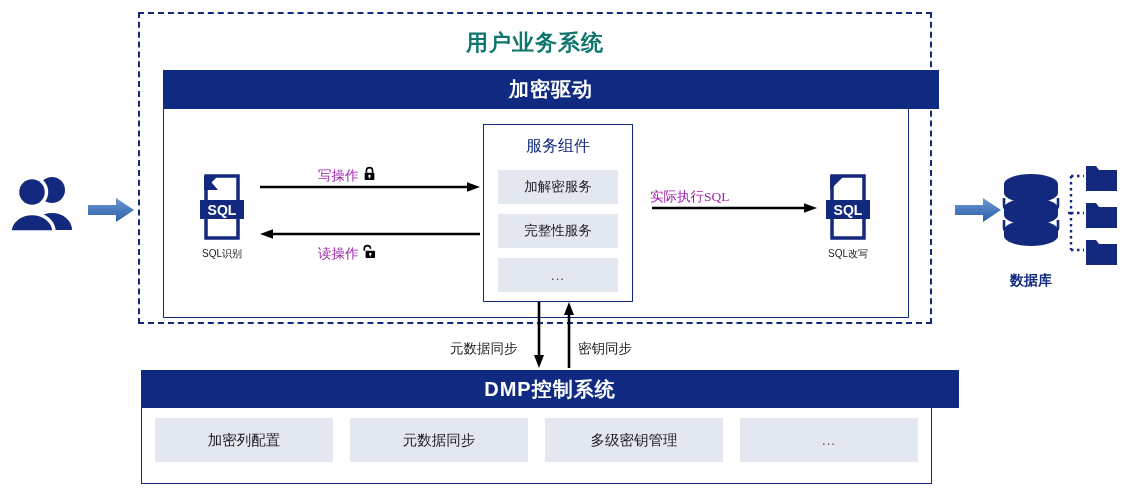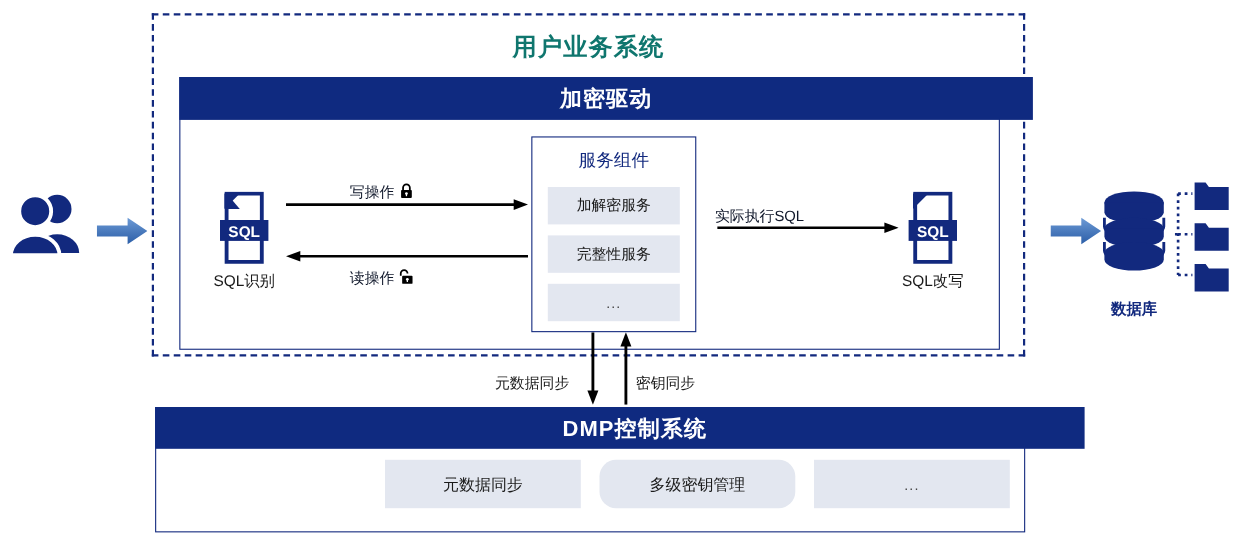"写操作" .arrow-label { color: #0f172a -> #a21caf; font-family: none -> Liberation Serif, serif }
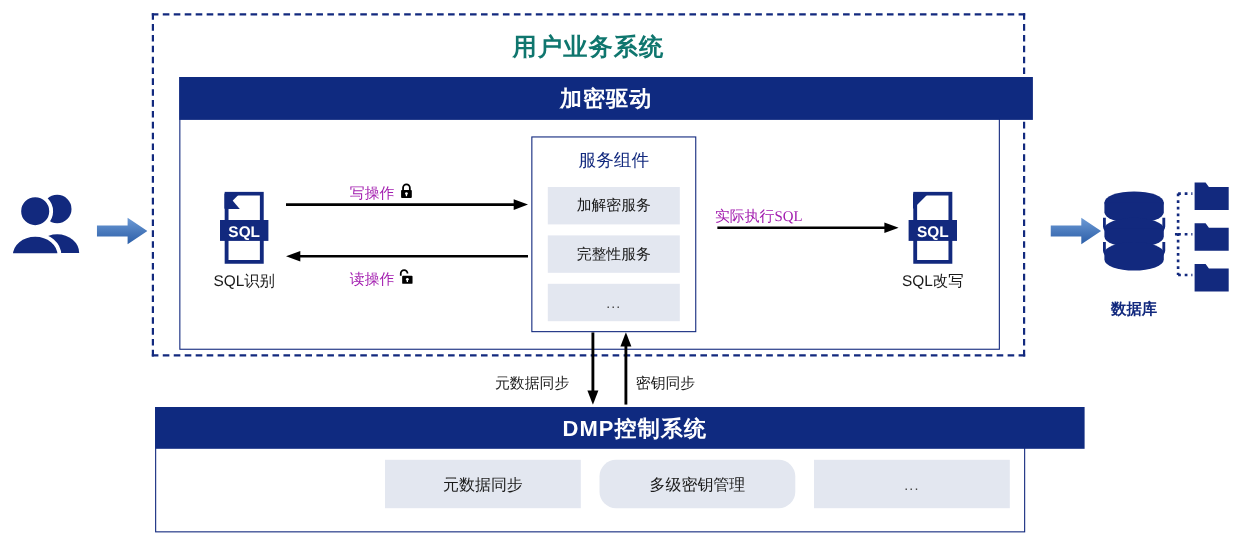"SQL识别" .icon-caption { font-size: 14px -> 10px }
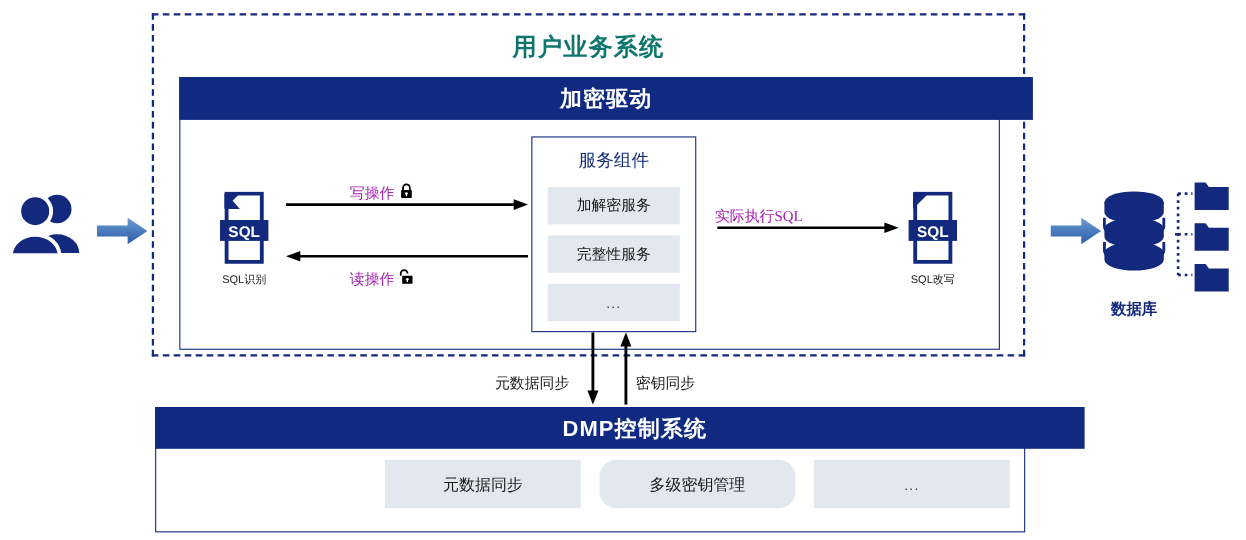"DMP控制系统" #dmp-header { padding-left: 27px -> none }
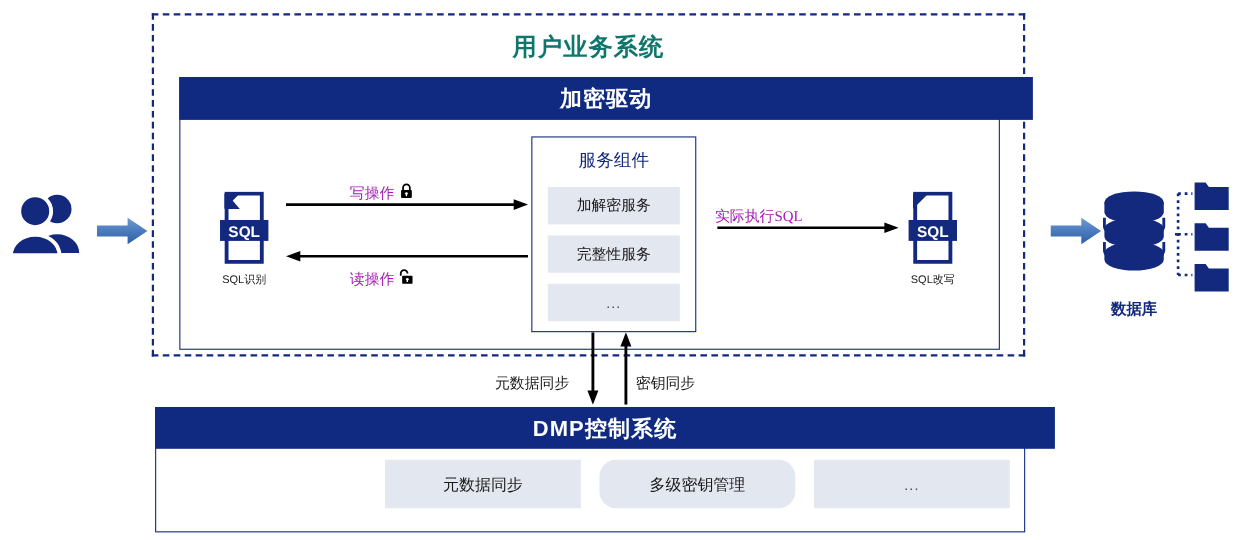"加密列配置" div.abs { html: none -> <div> <span>加密列配置</span> </div> }
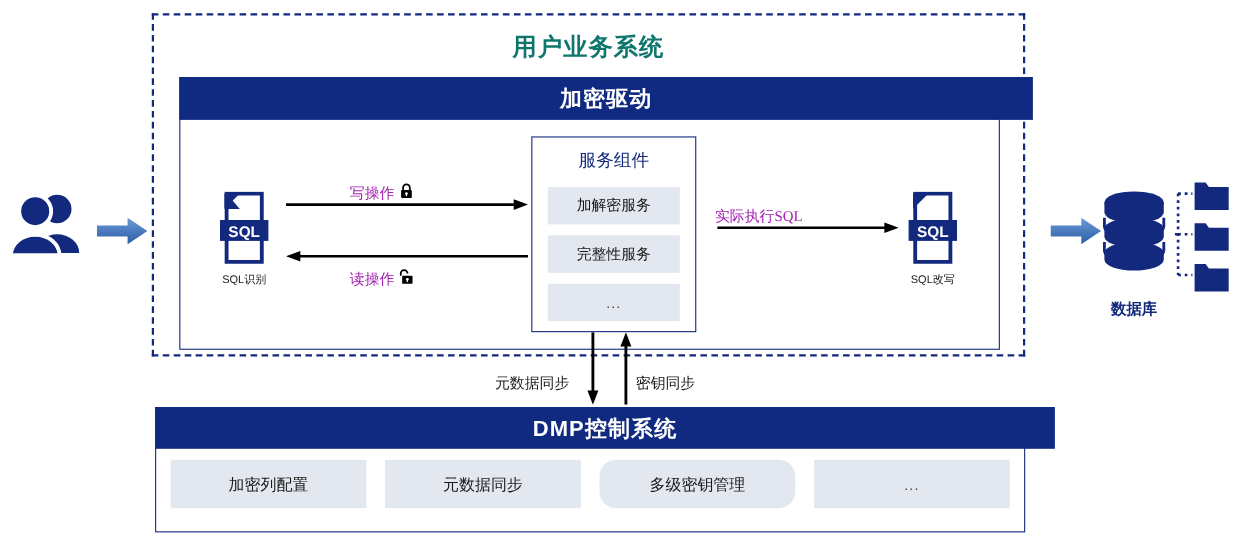"多级密钥管理" #dmp-tile-2 { border-radius: 15px -> none }
